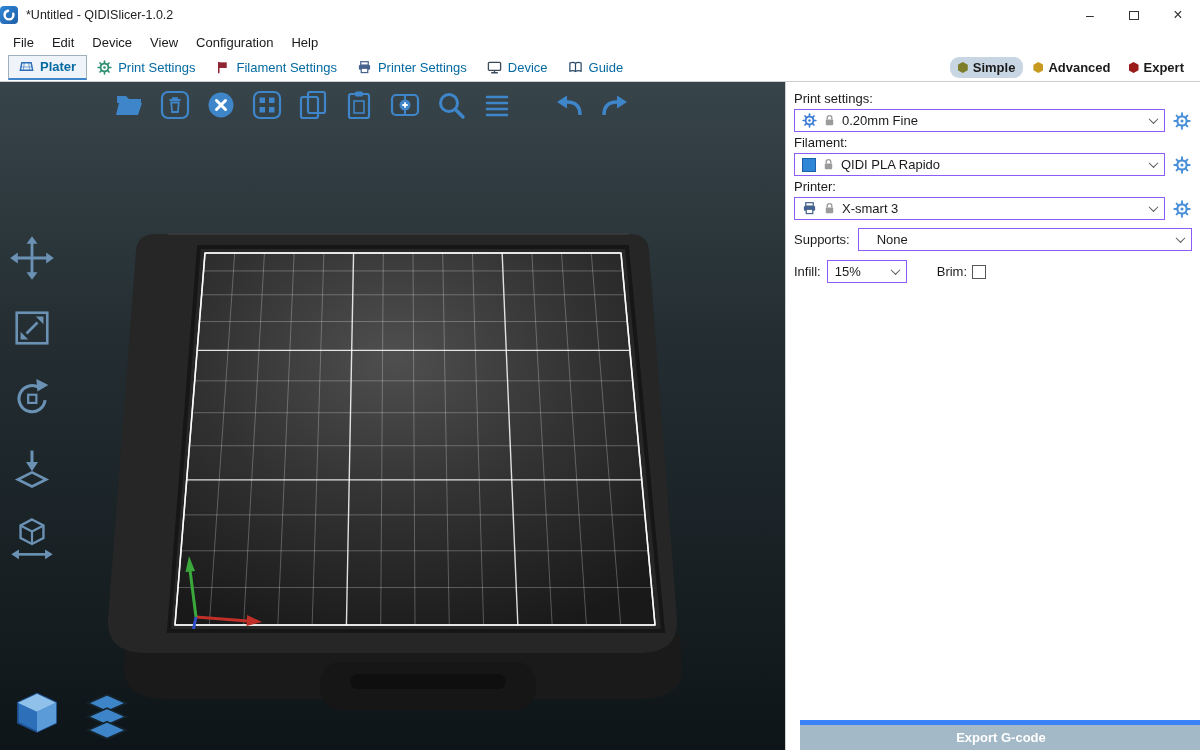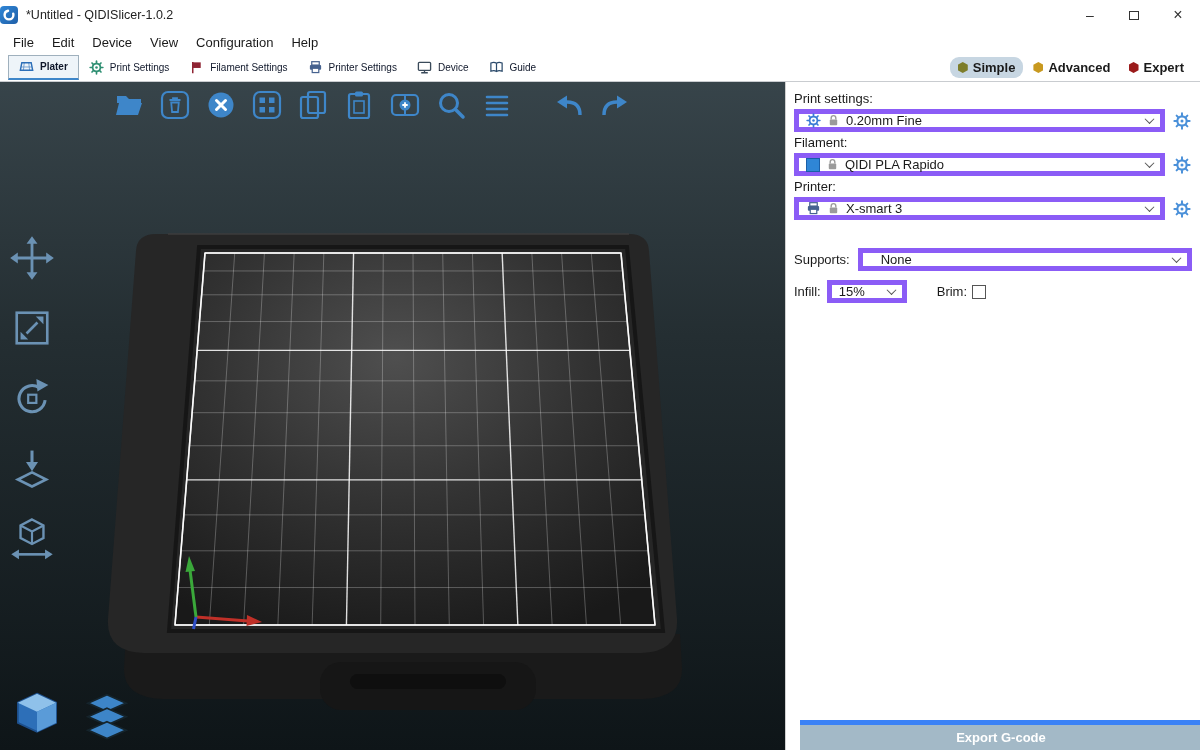"Plater" .tab { color: #0f172a -> #0369a1; font-size: 10px -> 13px }
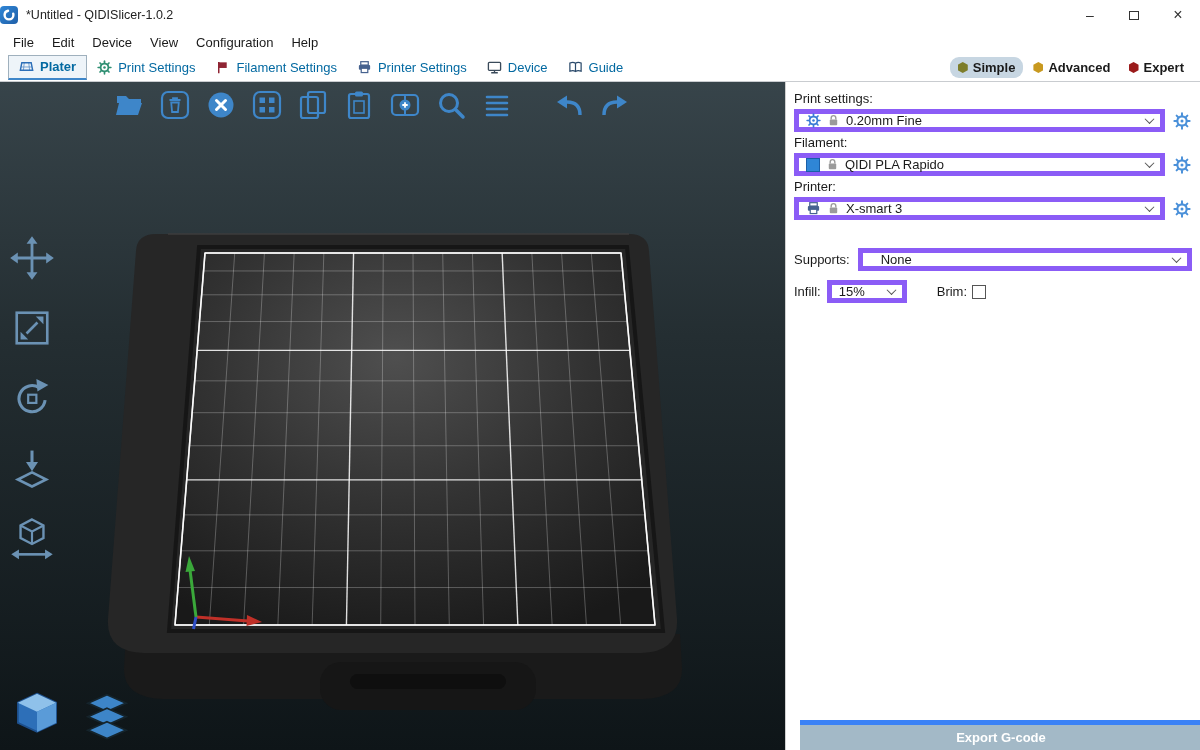"0.20mm Fine" .combo { border: 5px solid #8b5cf6 -> 1px solid #8b5cf6 }
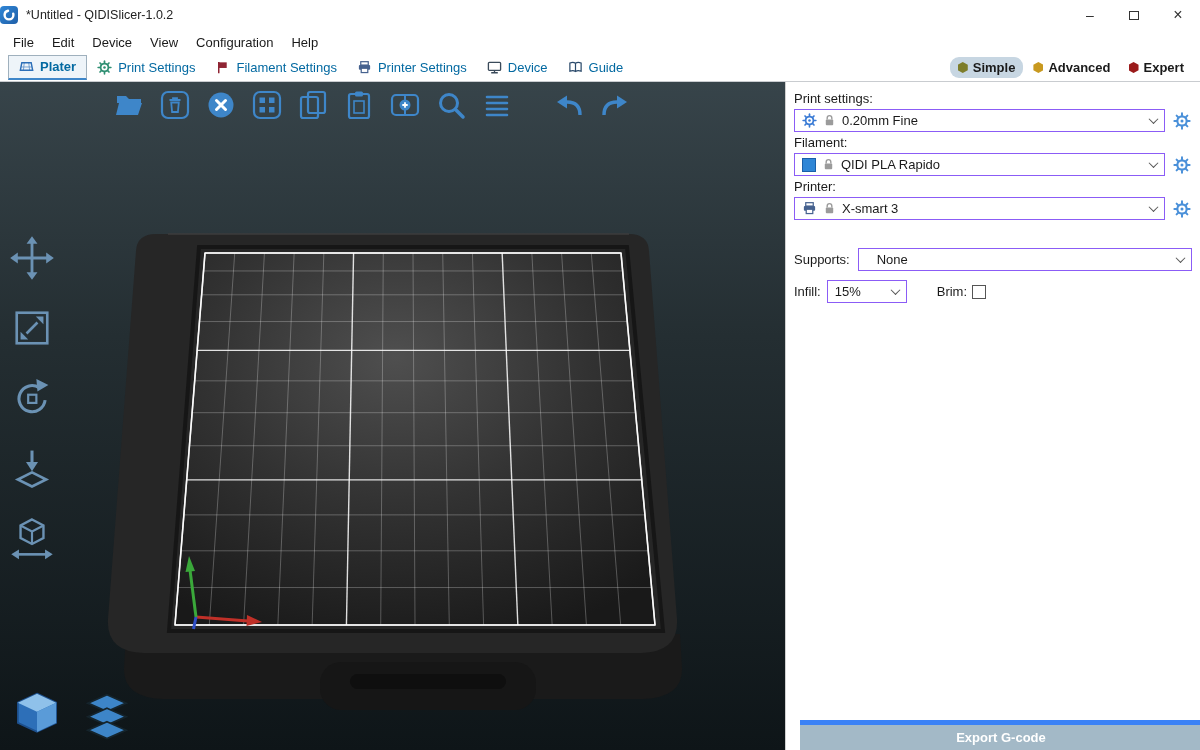"Supports:" #supports-row { margin-top: 28px -> 8px }
